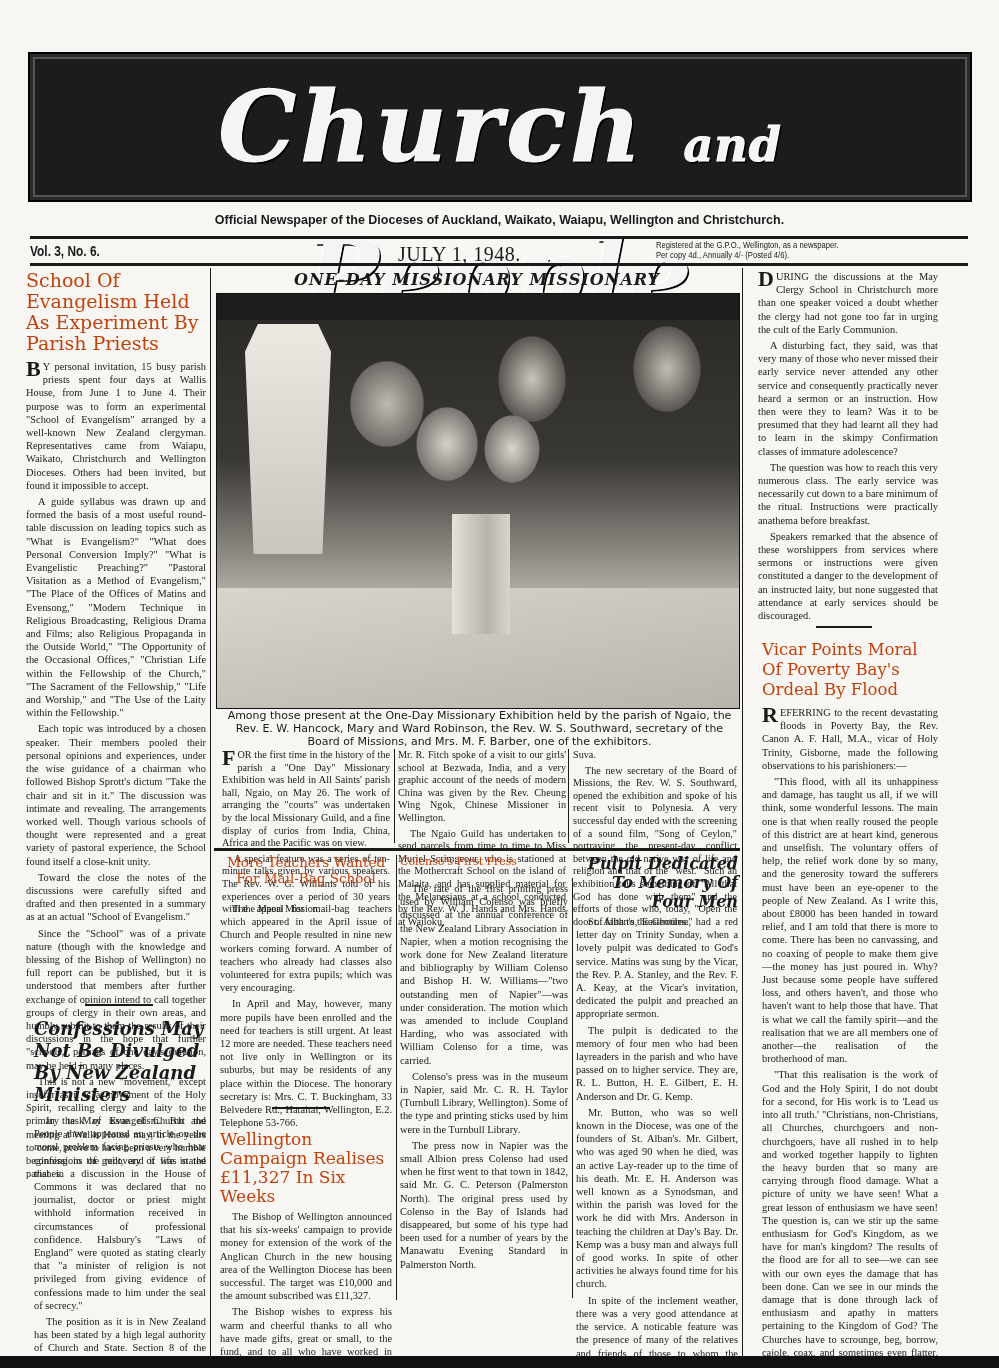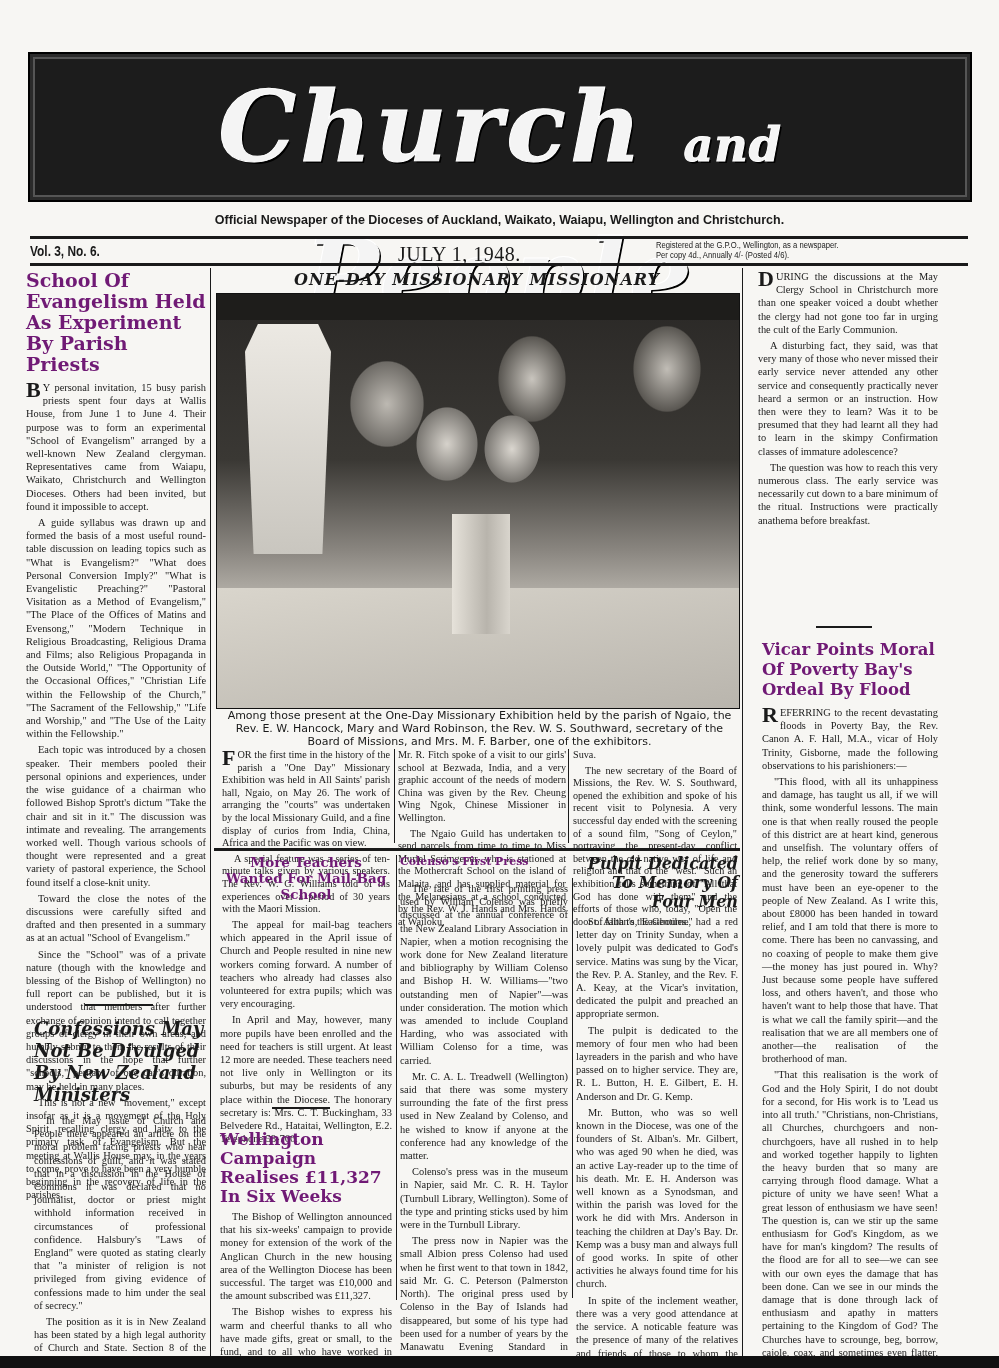"School Of Evangelism Held As" .hd { color: #701a75 -> #c2410c; font-weight: bold -> normal }
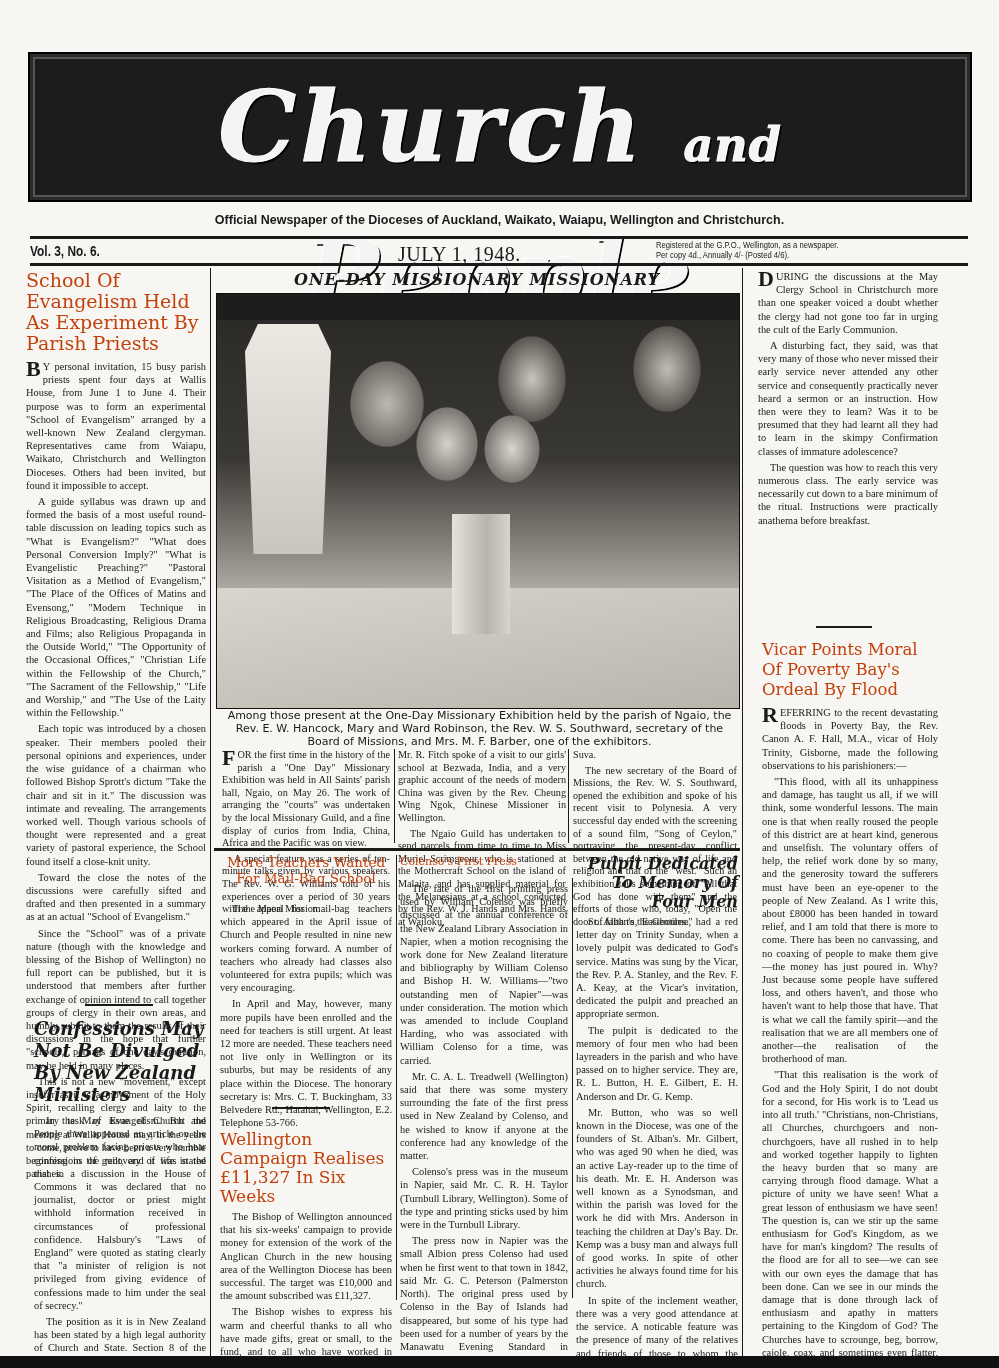"Speakers remarked that the absence" p { html: none -> <p>Speakers remarked that the absence of these worshippers from services where sermons or instructions were given constituted a danger to the development of an instructed laity, but none suggested that attendance at early services should be discouraged.</p> }
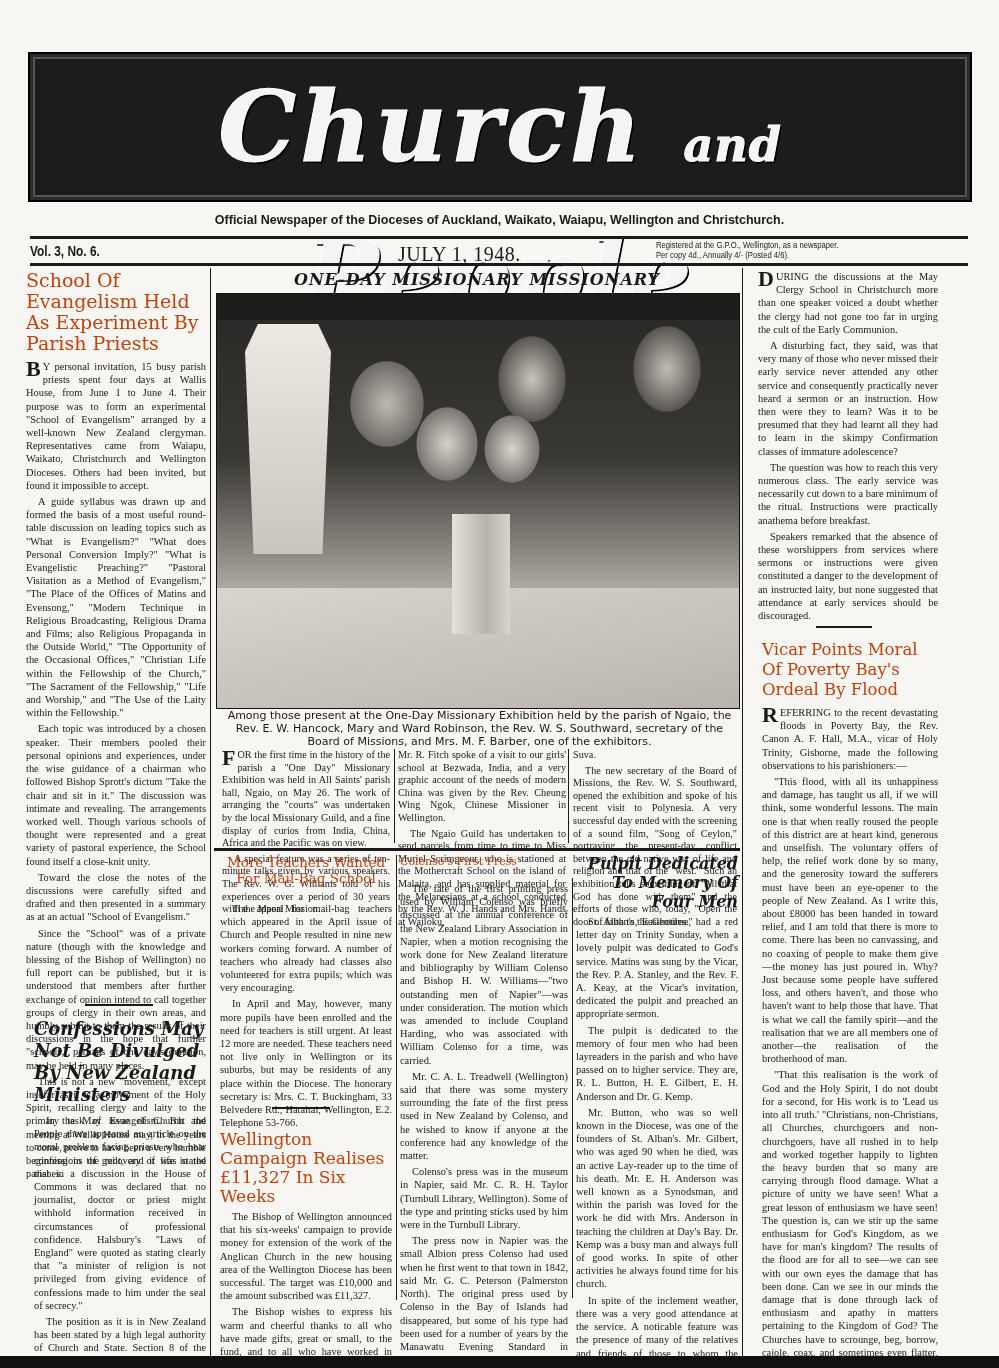"Mr. C. A. L. Treadwell" p { html: <p>Mr. C. A. L. Treadwell (Wellington) said that there was some mystery surrounding the fate of the first press used in New Zealand by Colenso, and he wished to know if anyone at the conference had any knowledge of the matter.</p> -> none }
